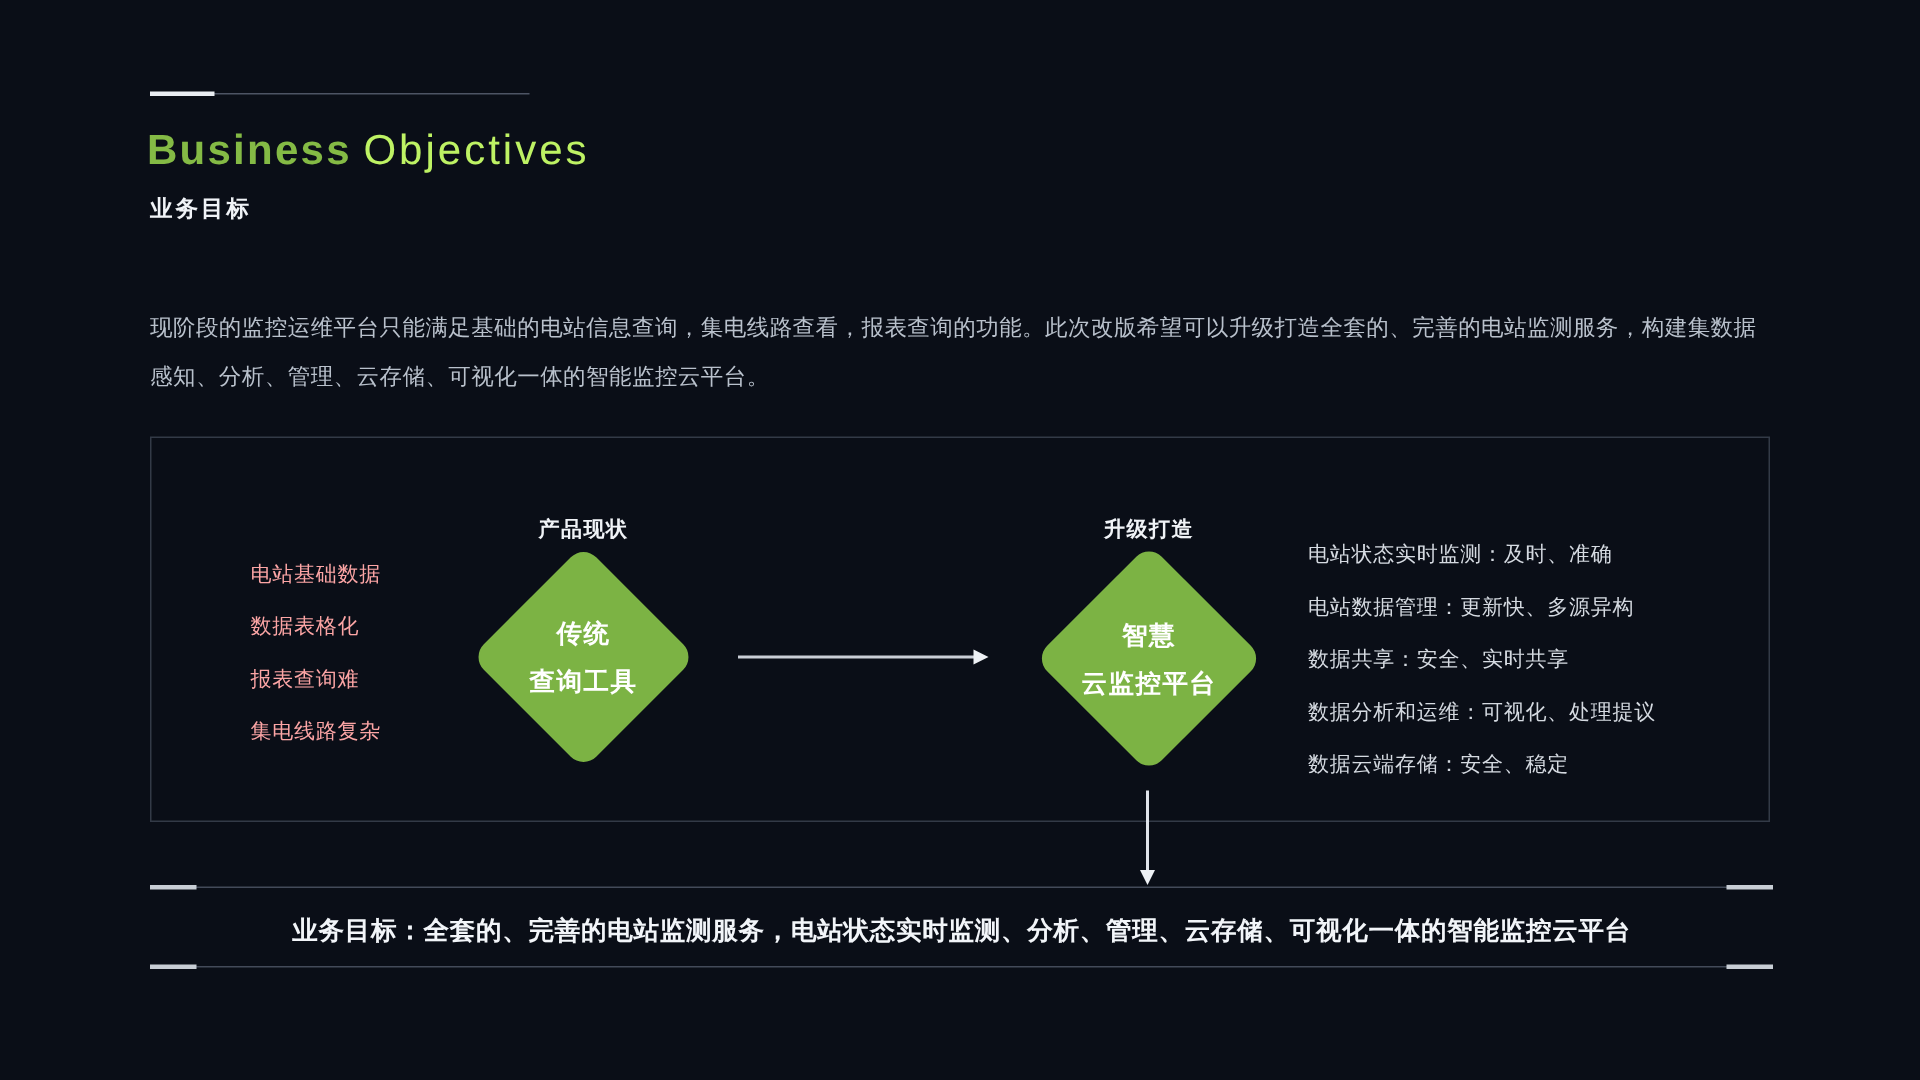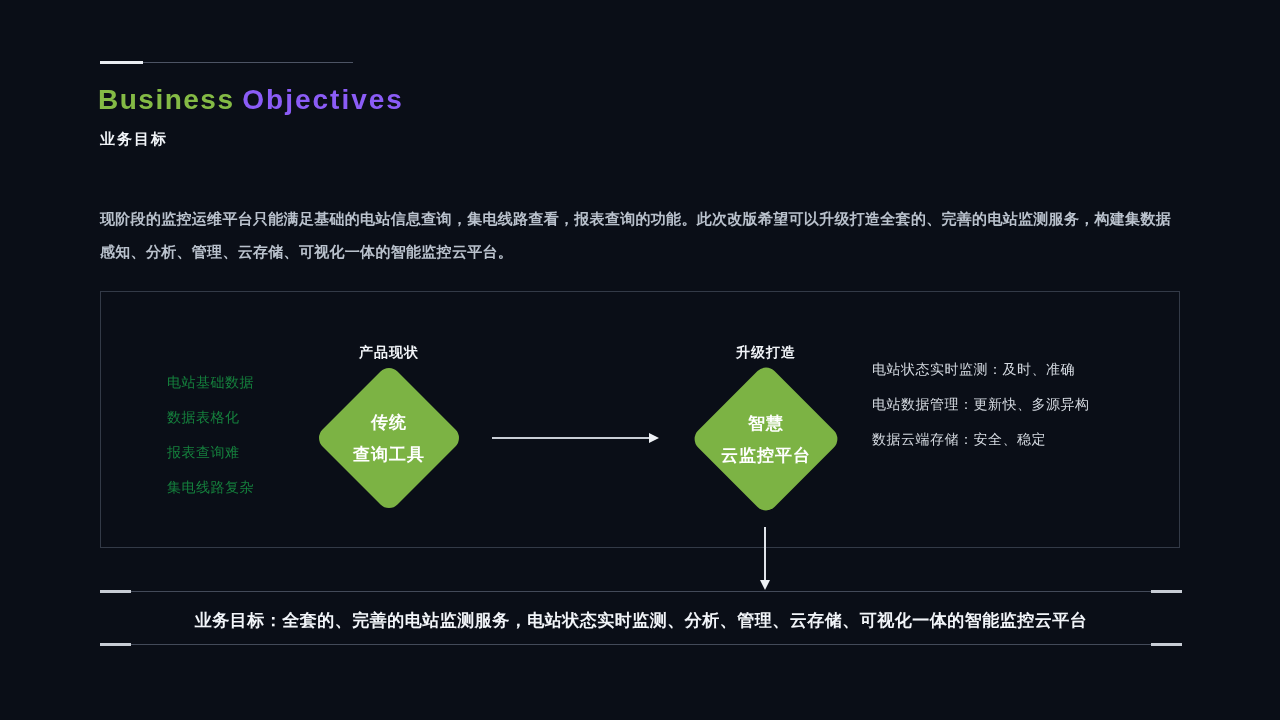"Objectives" .page-title .rest { color: #8b5cf6 -> #bef264; font-weight: 700 -> 400 }
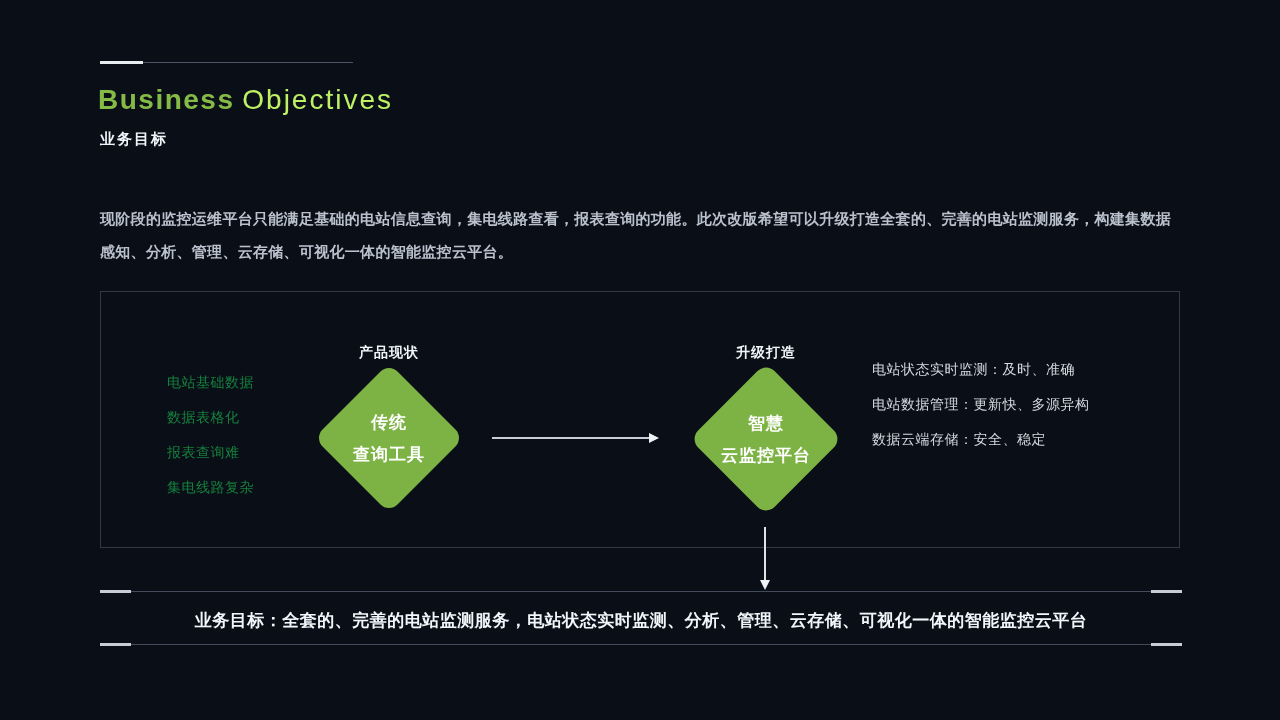"现阶段的监控运维平台只能满足基础的电站信息查询，集电线路查看，报表查询的功能。此" .intro { font-weight: bold -> none }
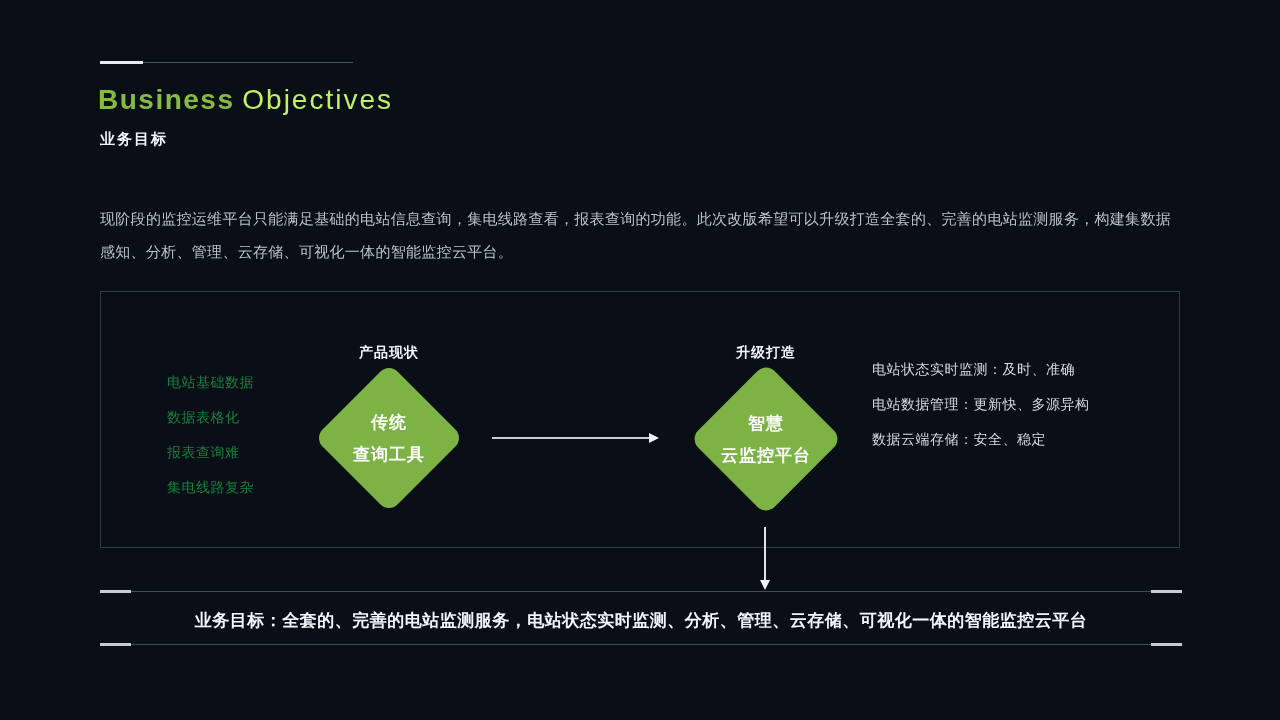"电站基础数据" .pain-list li { color: #15803d -> #fca5a5 }
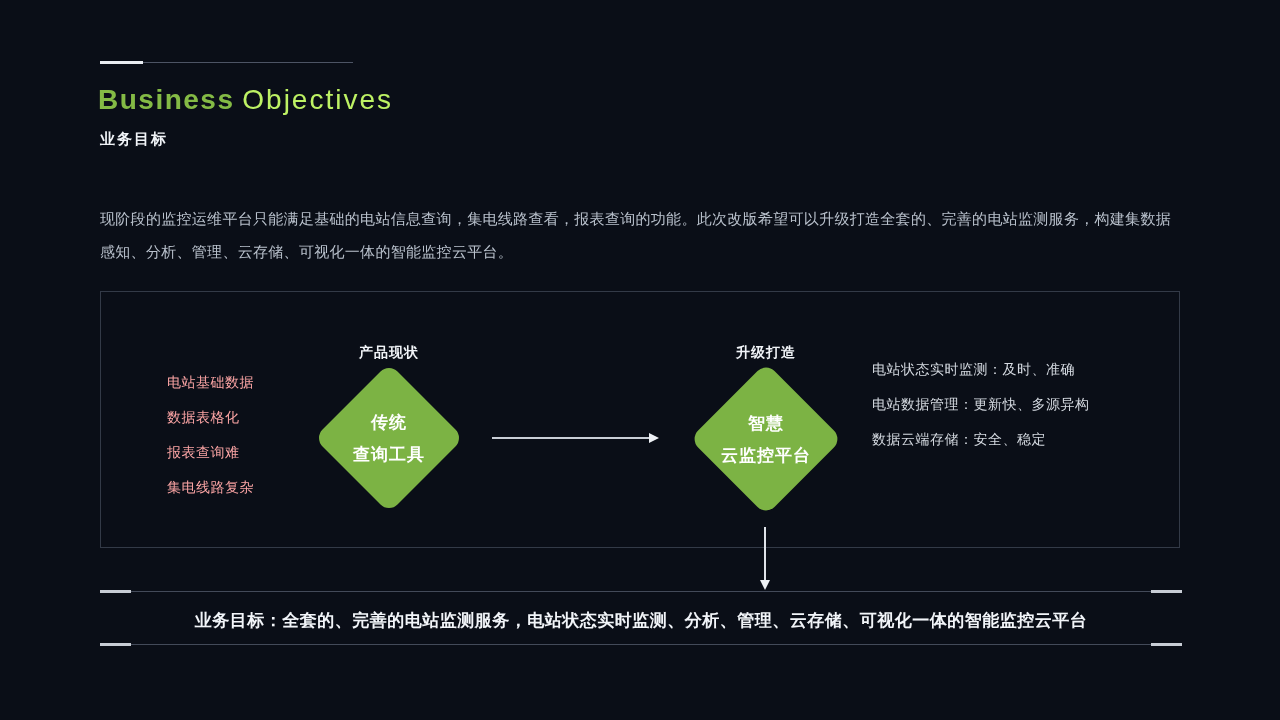"数据共享：安全、实时共享" li { html: none -> <li>数据共享：安全、实时共享</li> }
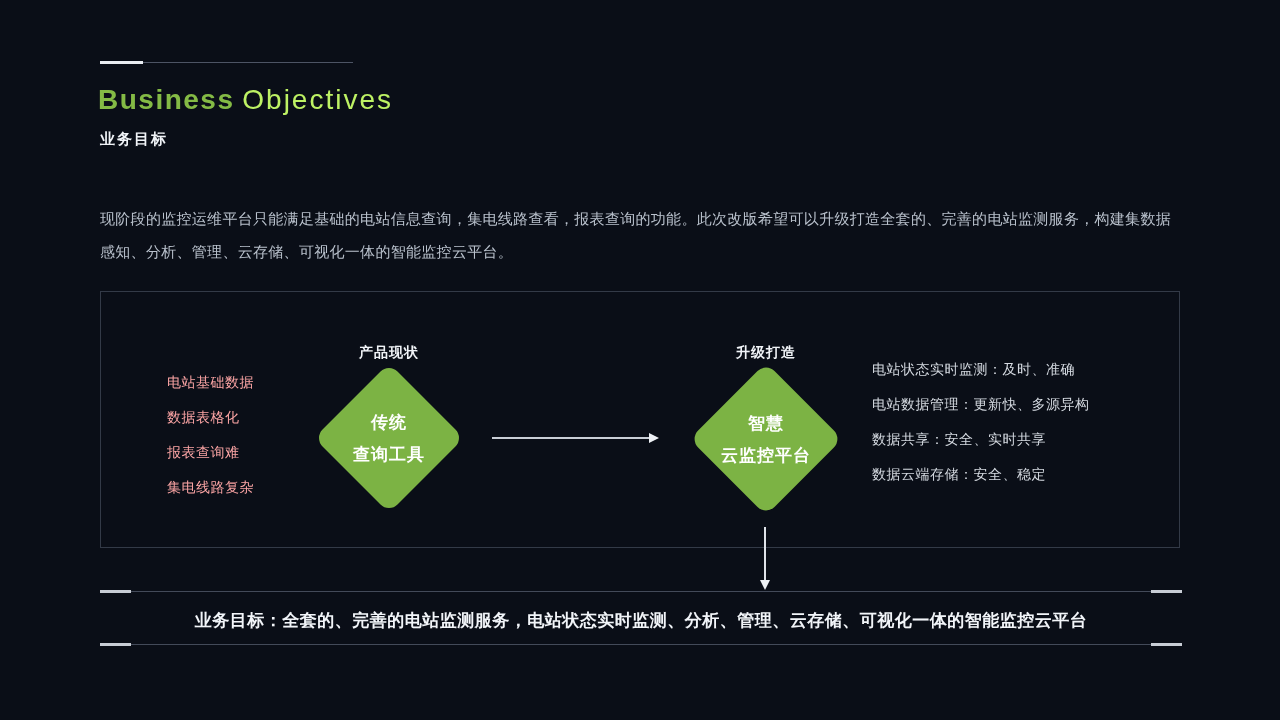"数据分析和运维：可视化、处理提议" li { html: none -> <li>数据分析和运维：可视化、处理提议</li> }
